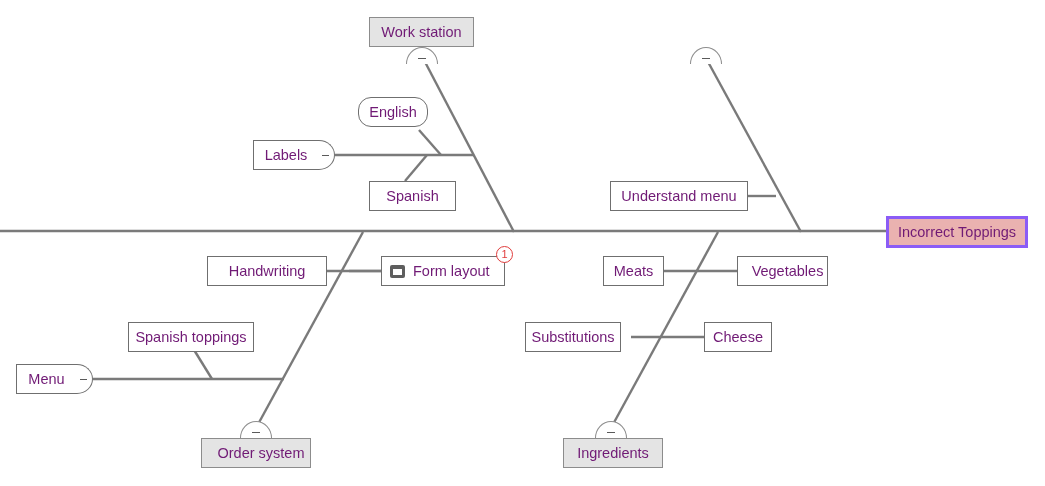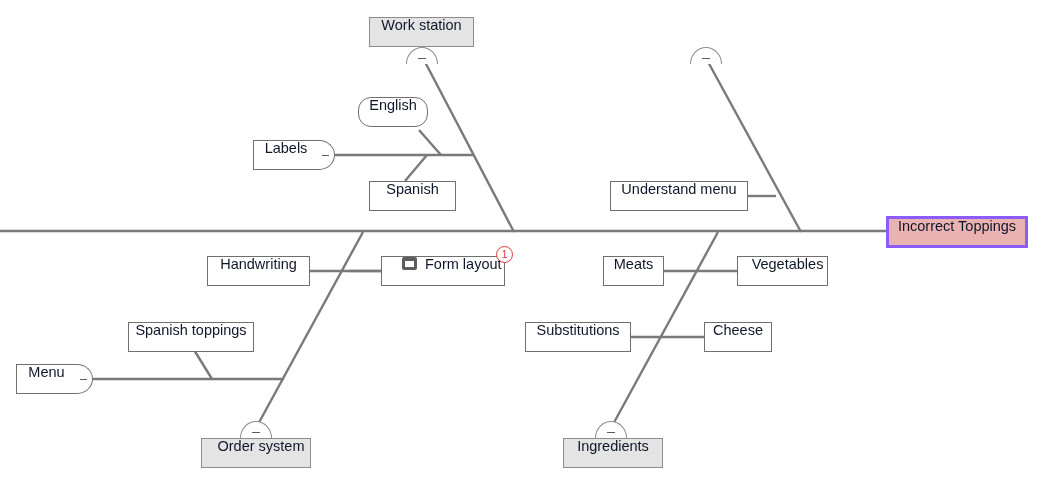"Work station" .node { align-items: none -> center; color: #0f172a -> #701a75 }
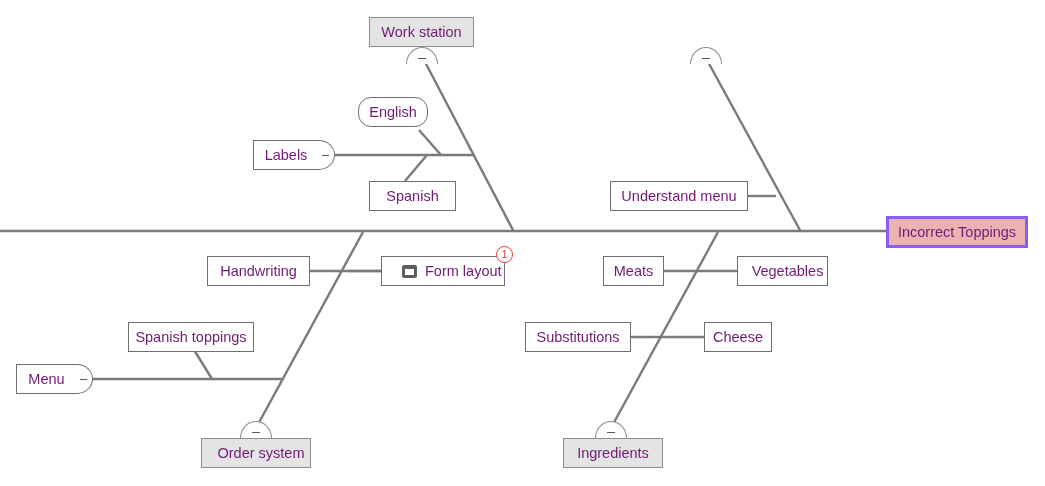"Handwriting" div.node { width: 103px -> 120px }
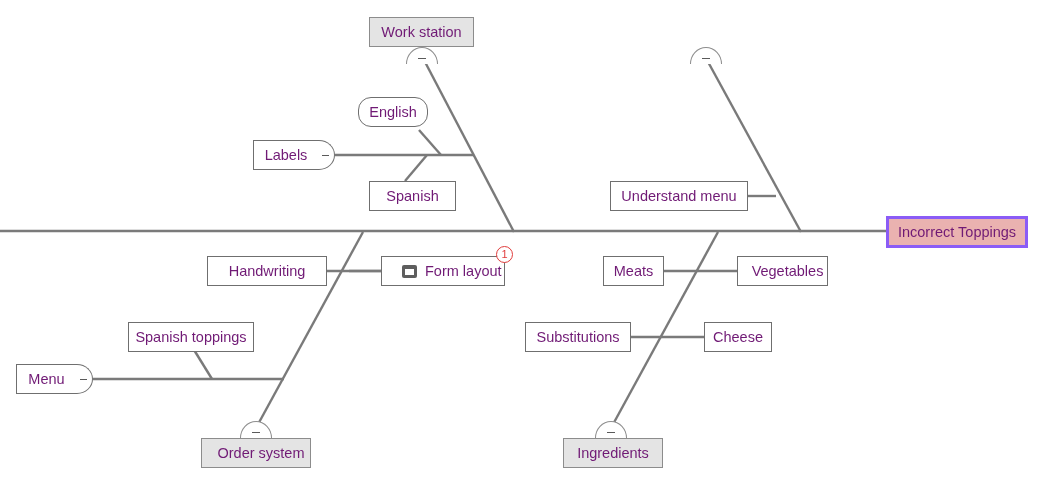"Form layout" .node.has-icon { padding-left: 20px -> 8px }
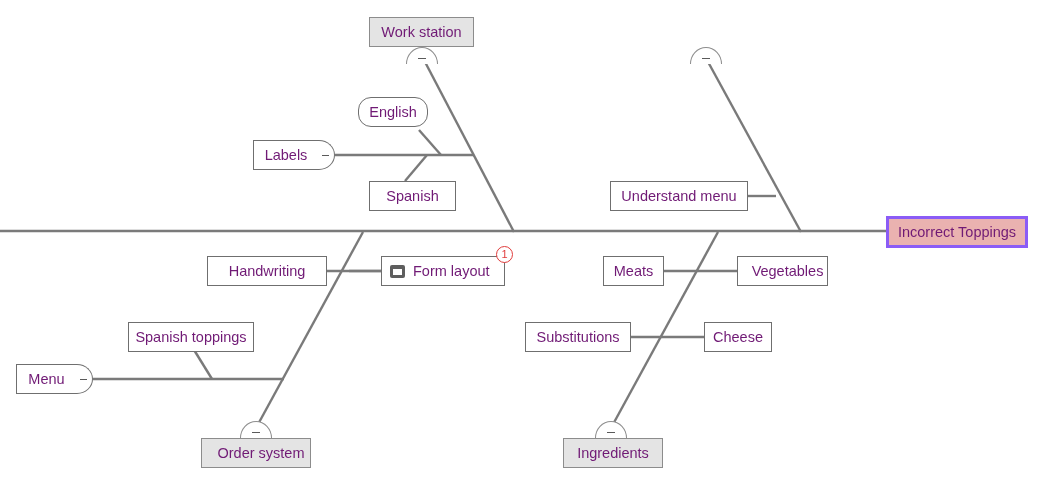"Substitutions" div.node { width: 106px -> 96px }
